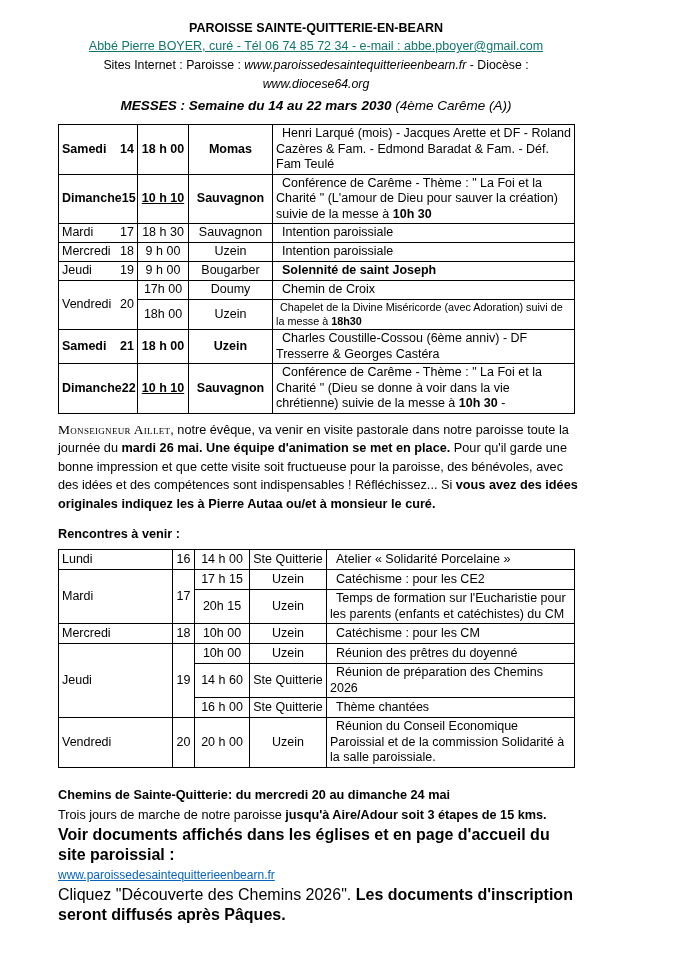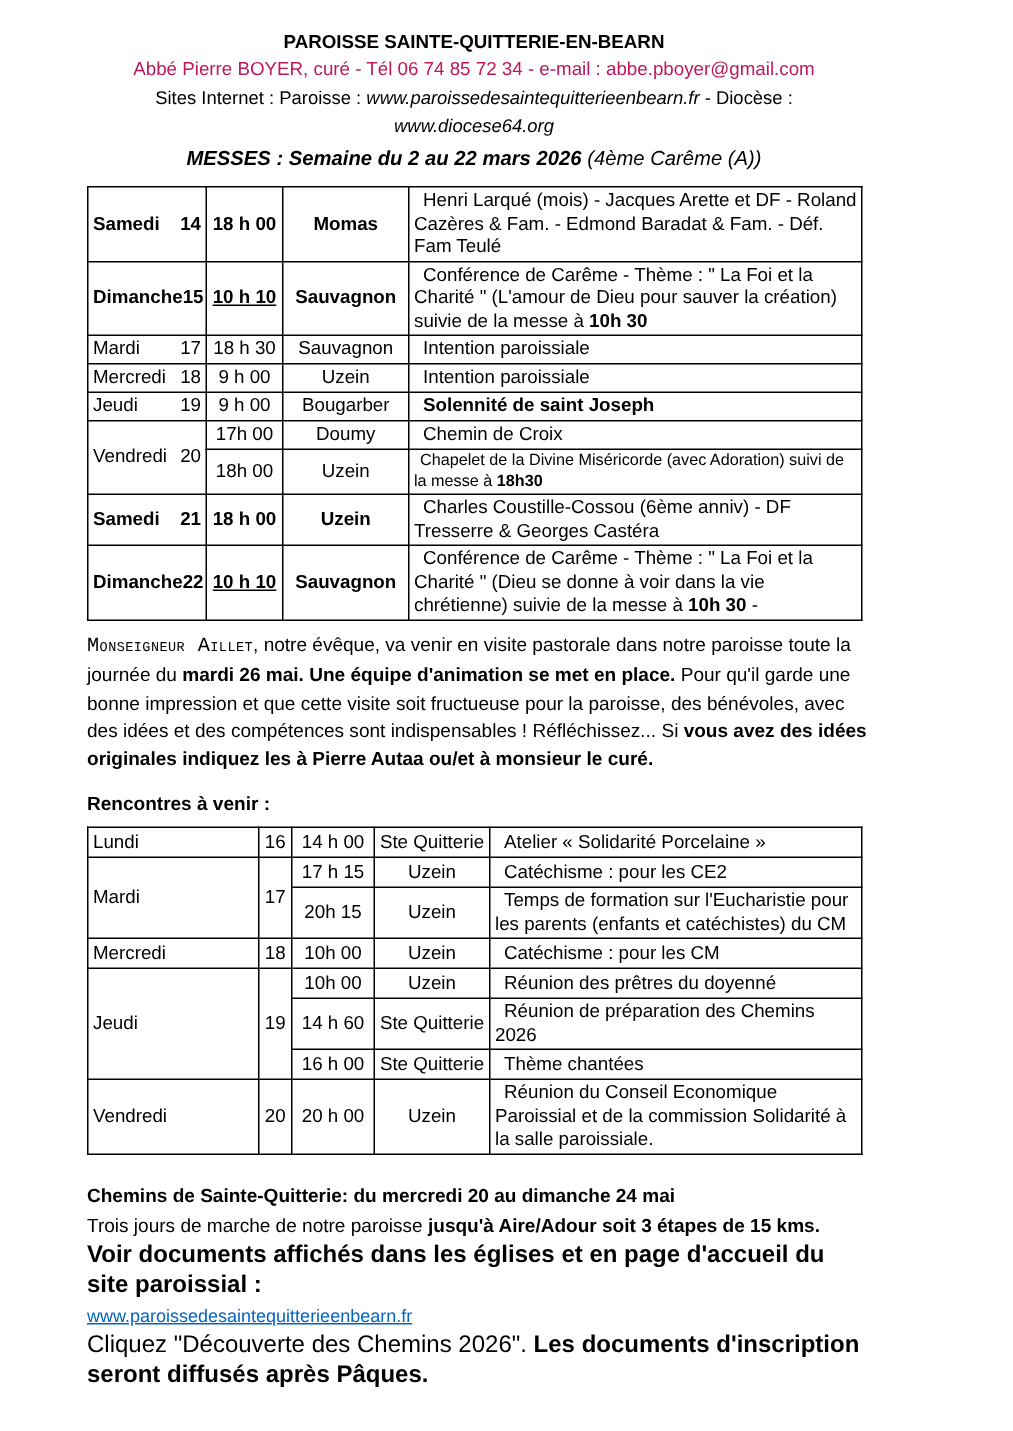"Abbé Pierre BOYER, curé -" .hdr-contact a { color: #be185d -> #0f766e; text-decoration: none -> underline }
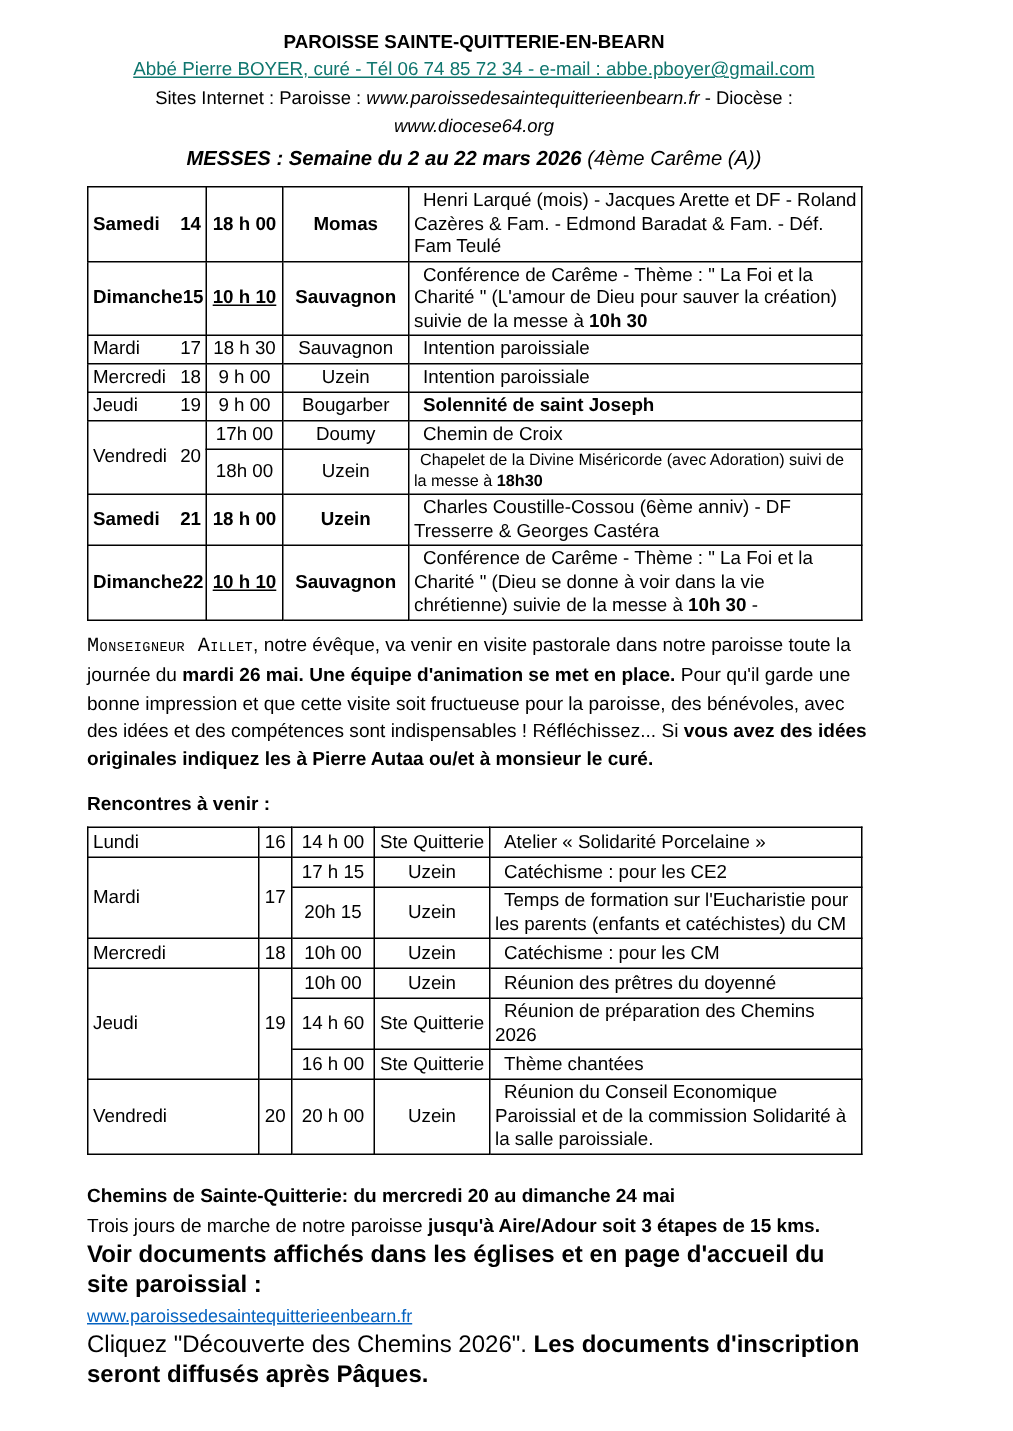"MESSES : Semaine du 2" span.mb { text: 2  au 22 mars 2026 -> 14  au 22 mars 2030 }
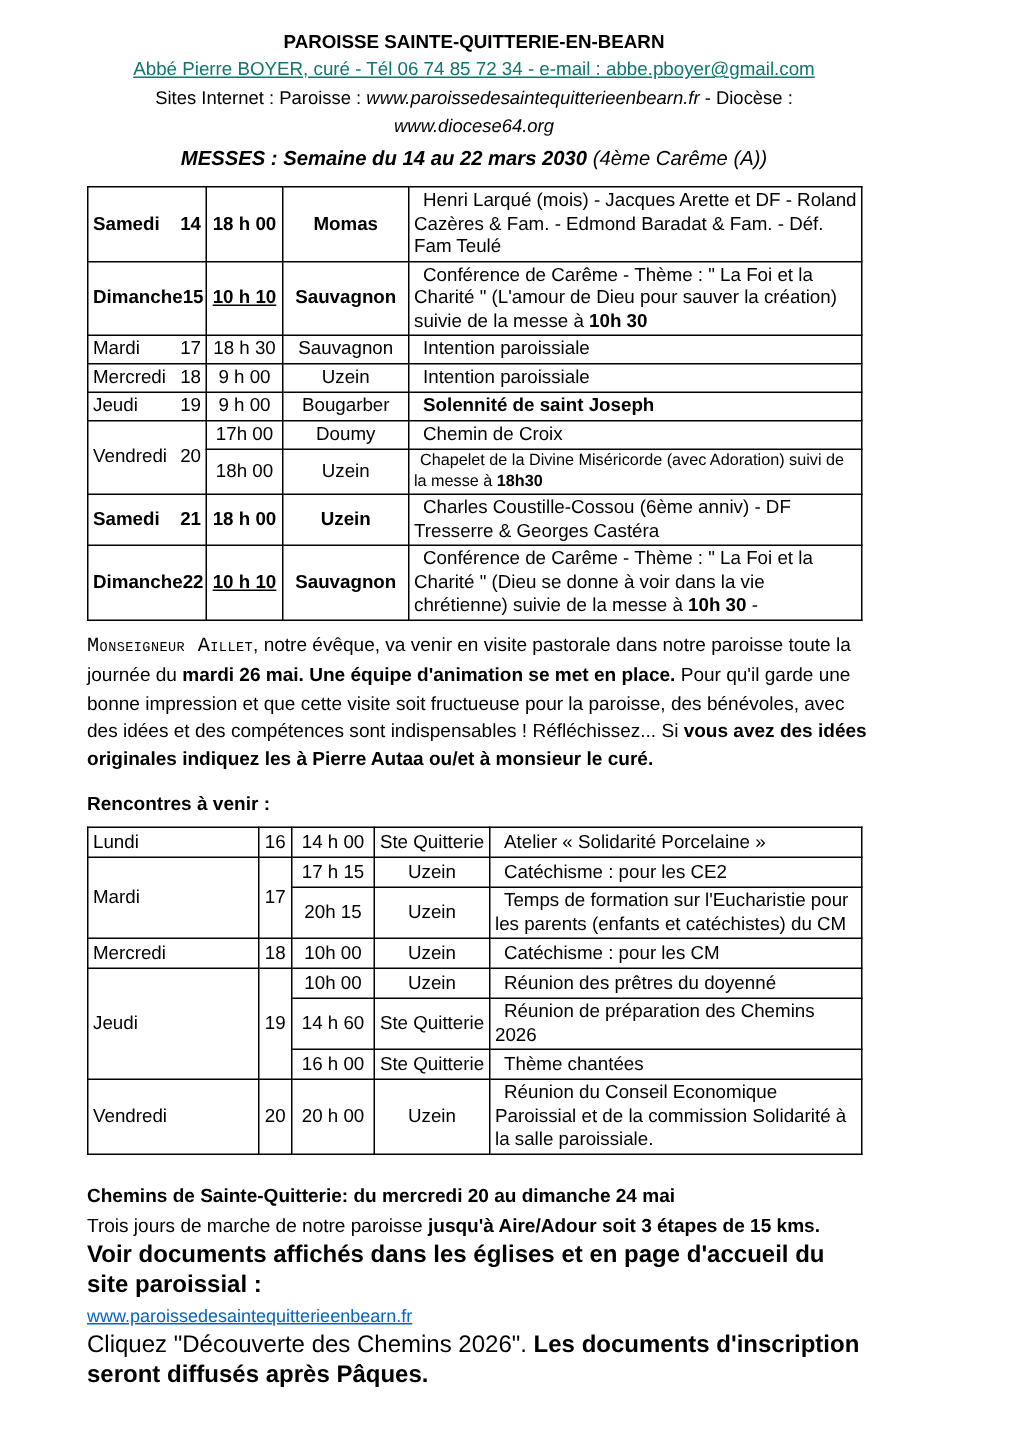"Monseigneur Aillet" .sc { font-family: Liberation Mono, monospace -> Liberation Serif, serif }
